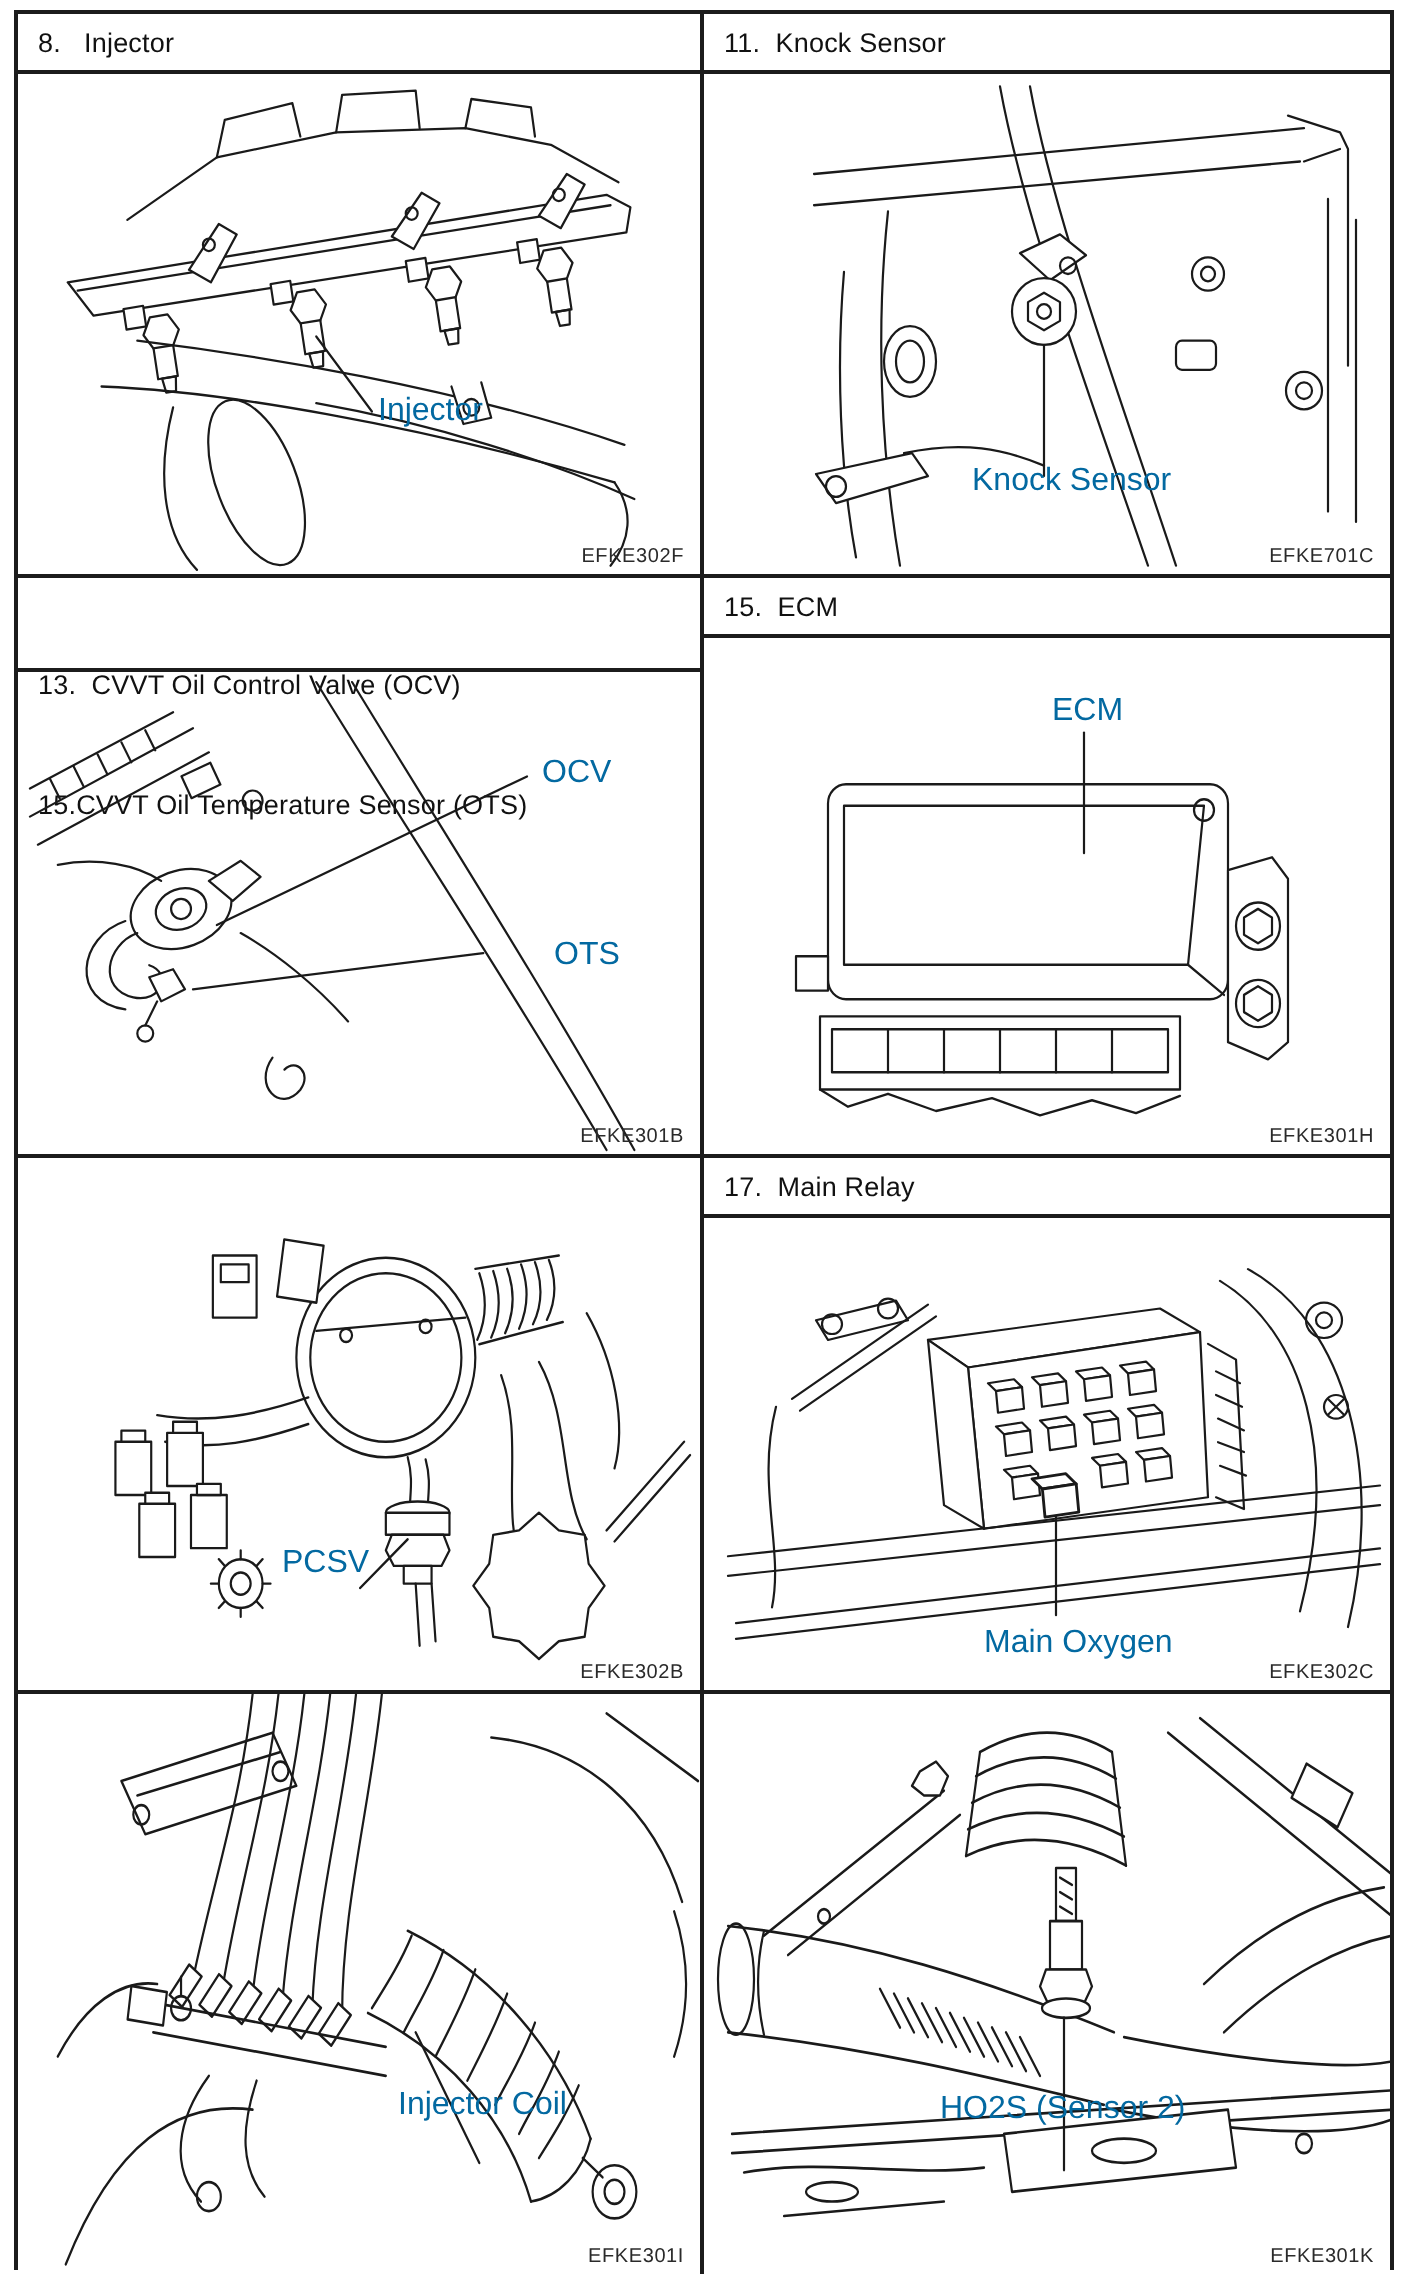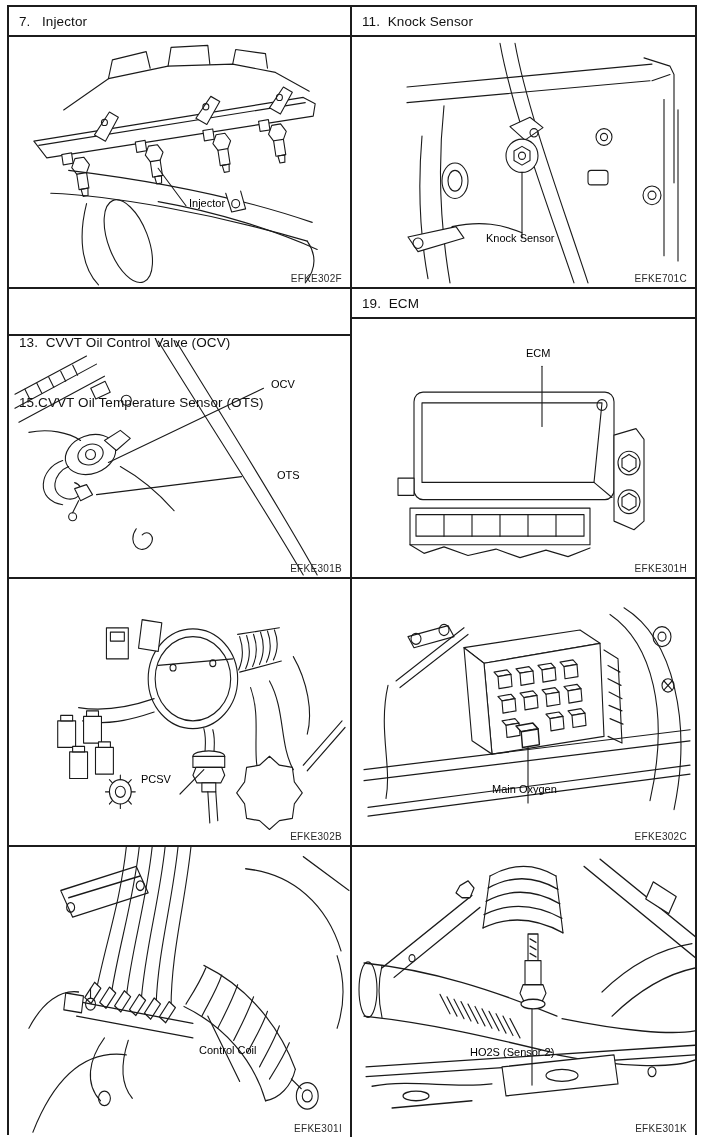"7. Injector" div.cell-title { text: 7 -> 8 }
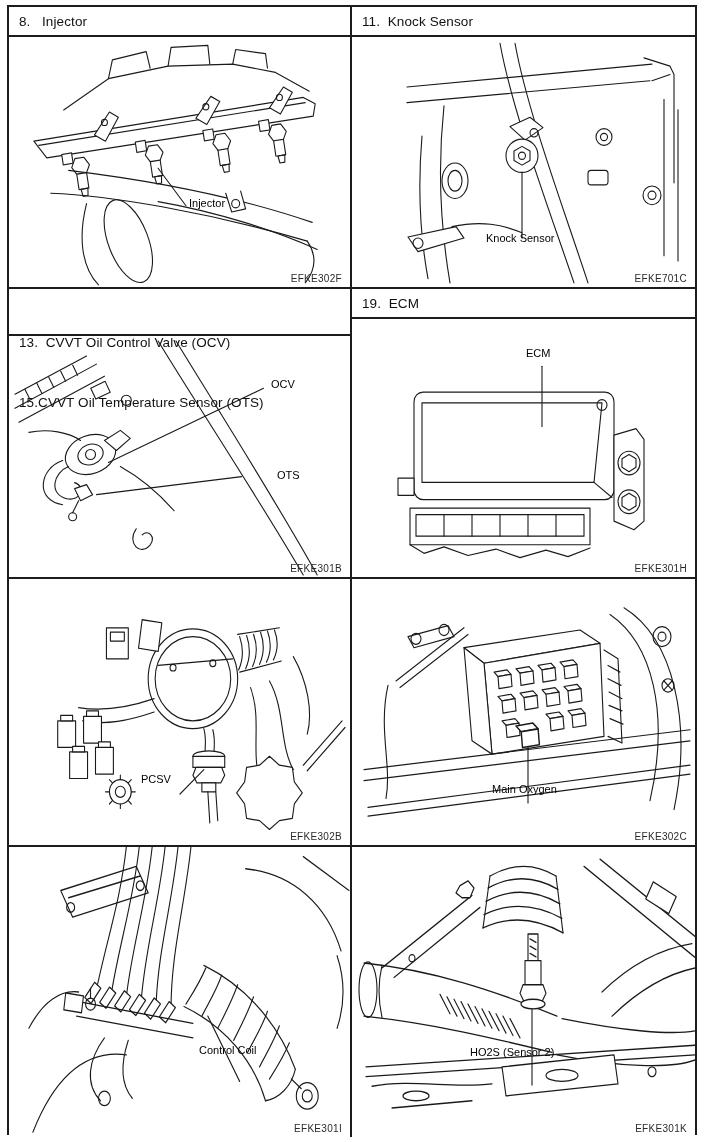"Injector" .callout { color: #000000 -> #0369a1; font-size: 11px -> 16px }
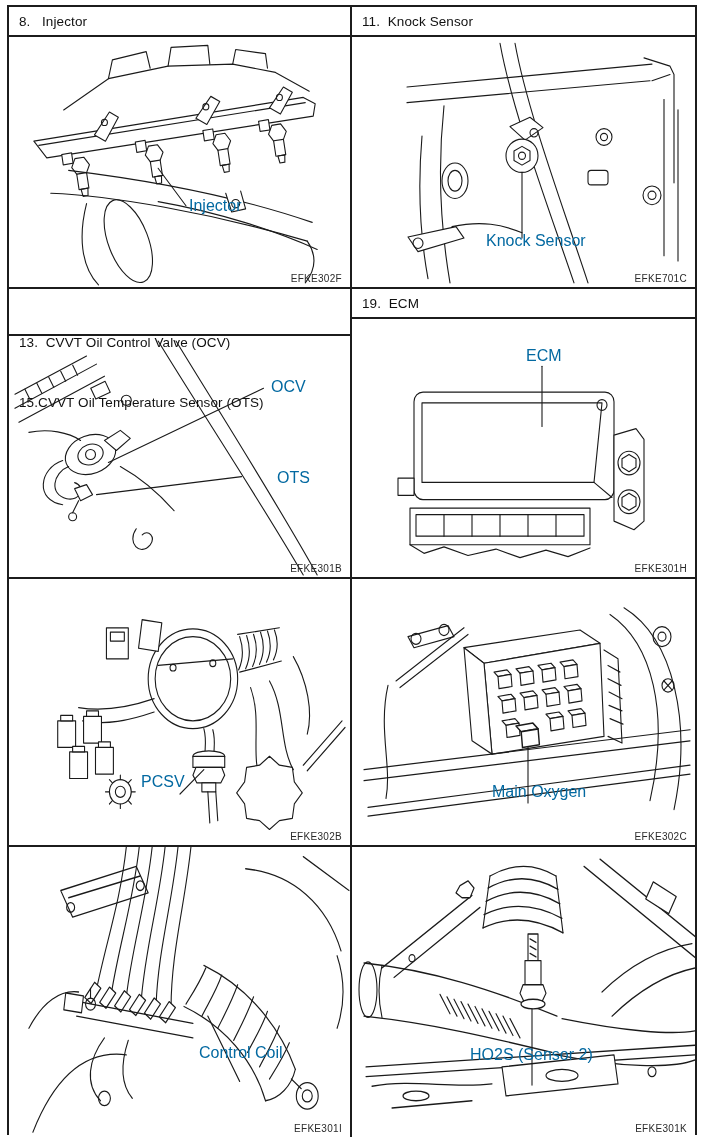"19. ECM" div.cell-title { text: 19 -> 15 }
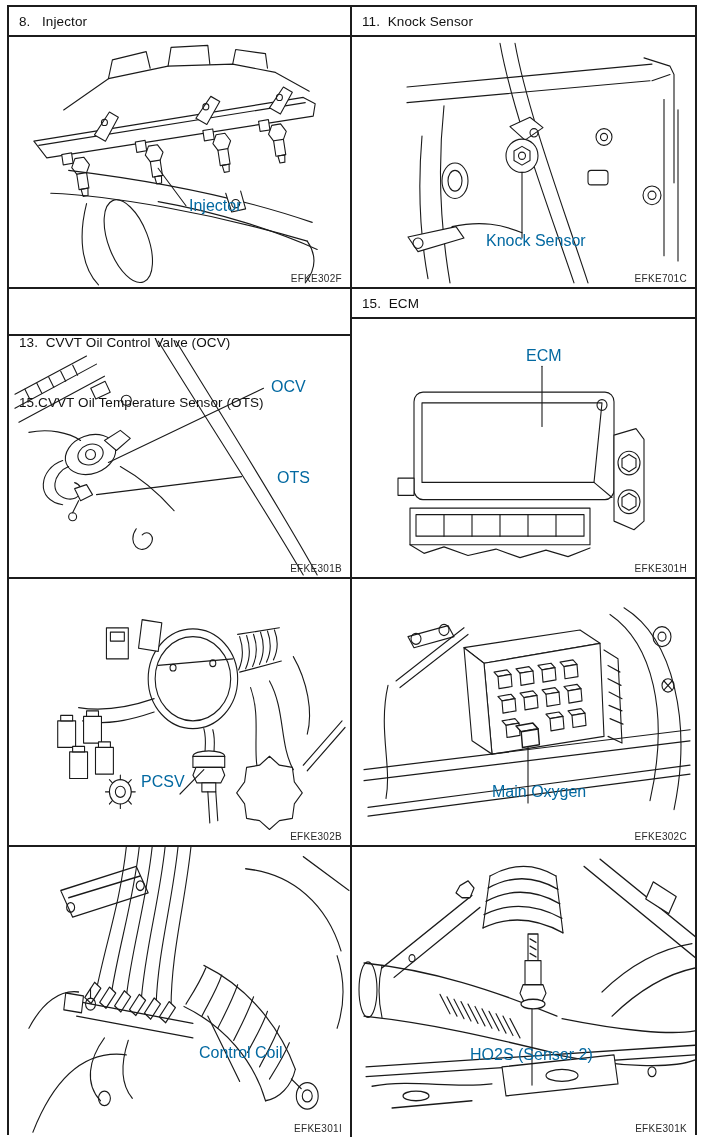"17. Main Relay" div.cell-title { html: none -> <div>17. Main Relay</div> }
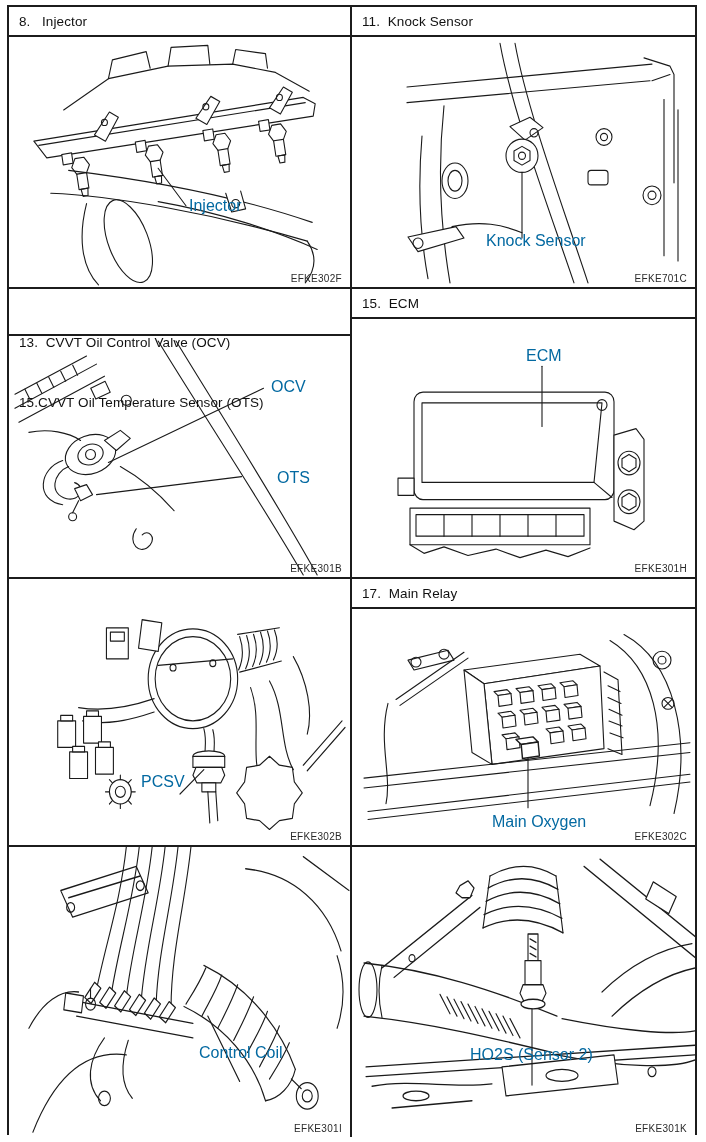"Control Coil" span.callout { text: Control -> Injector }
